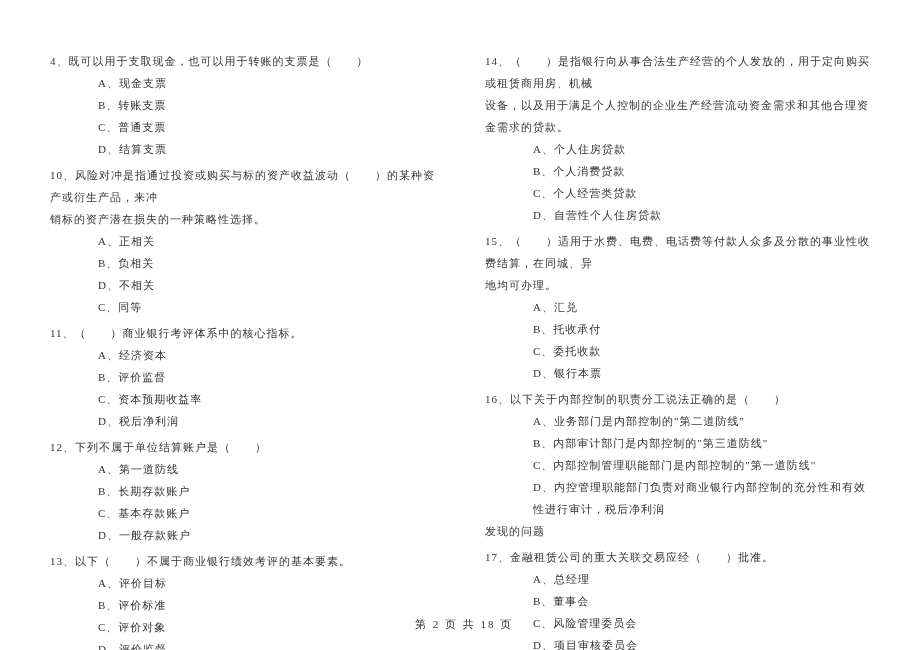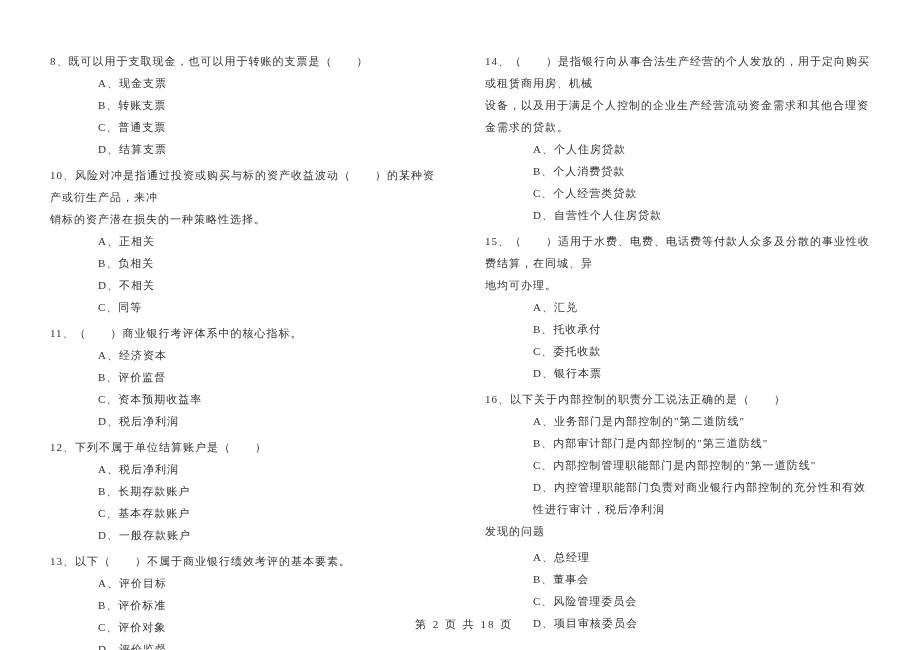"8、既可以用于支取现金，也可以用于转账的支票是（ ）" div.q-stem { text: 8 -> 4 }
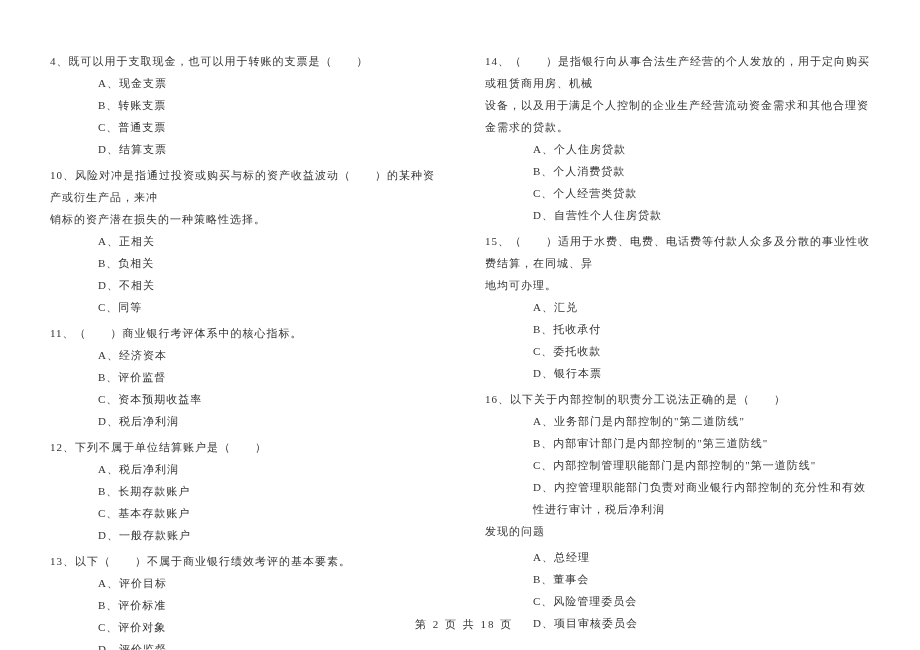"A、税后净利润" div.option { text: 税后净利润 -> 第一道防线 }
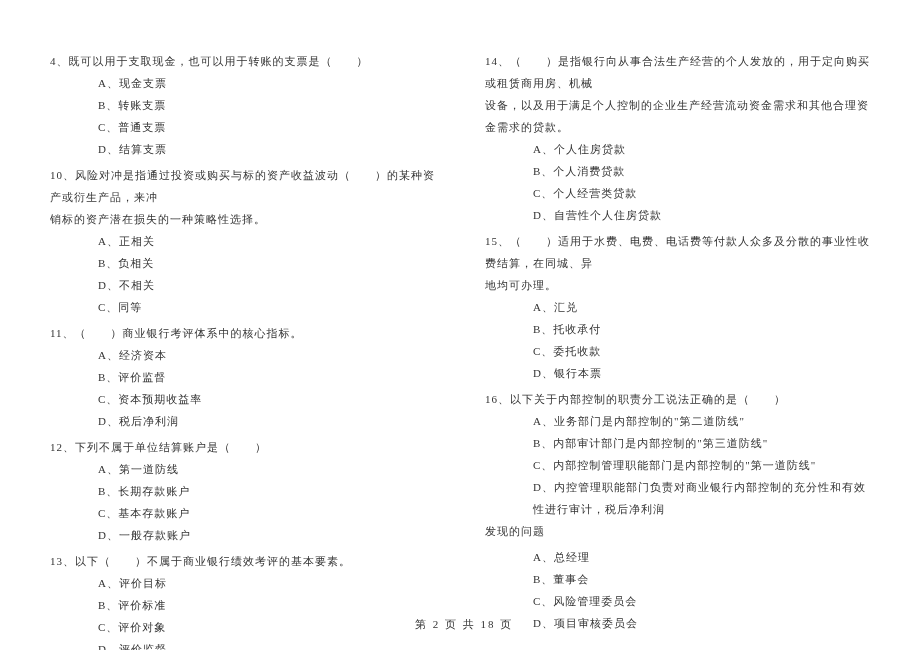"17、金融租赁公司的重大关联交易应经（ ）批准。" div.q-stem { html: none -> <div>17、金融租赁公司的重大关联交易应经（ ）批准。</div> }
